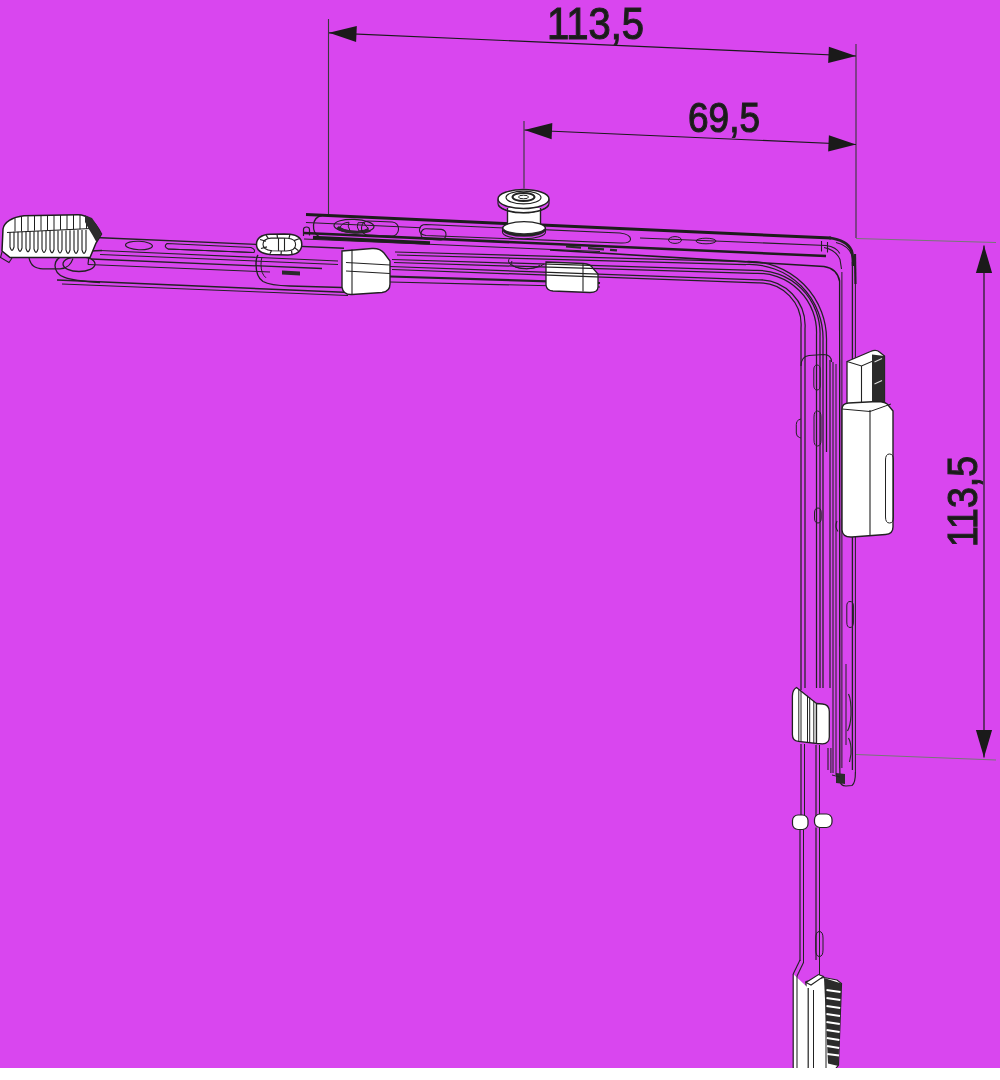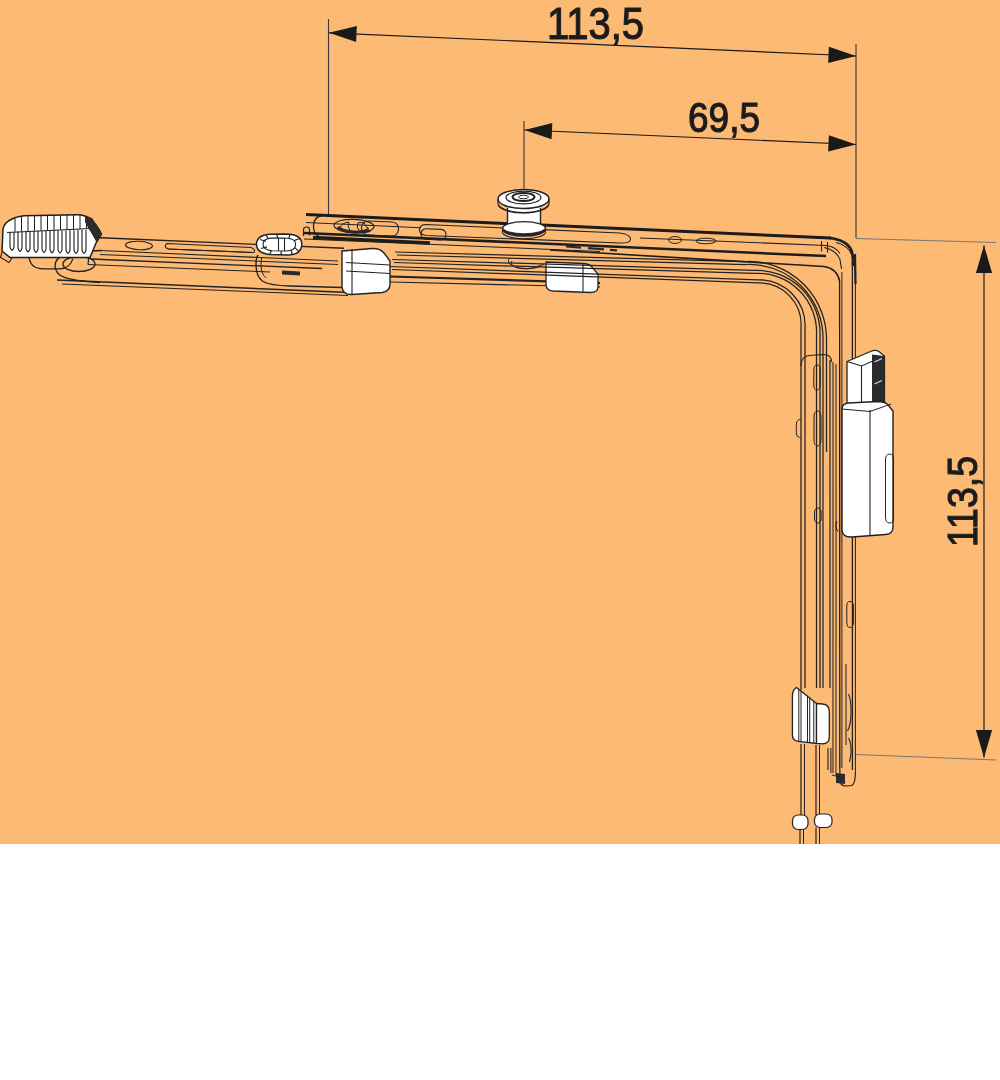"113,5" .page { background: #fdba74 -> #d946ef; height: 844px -> 1068px }
